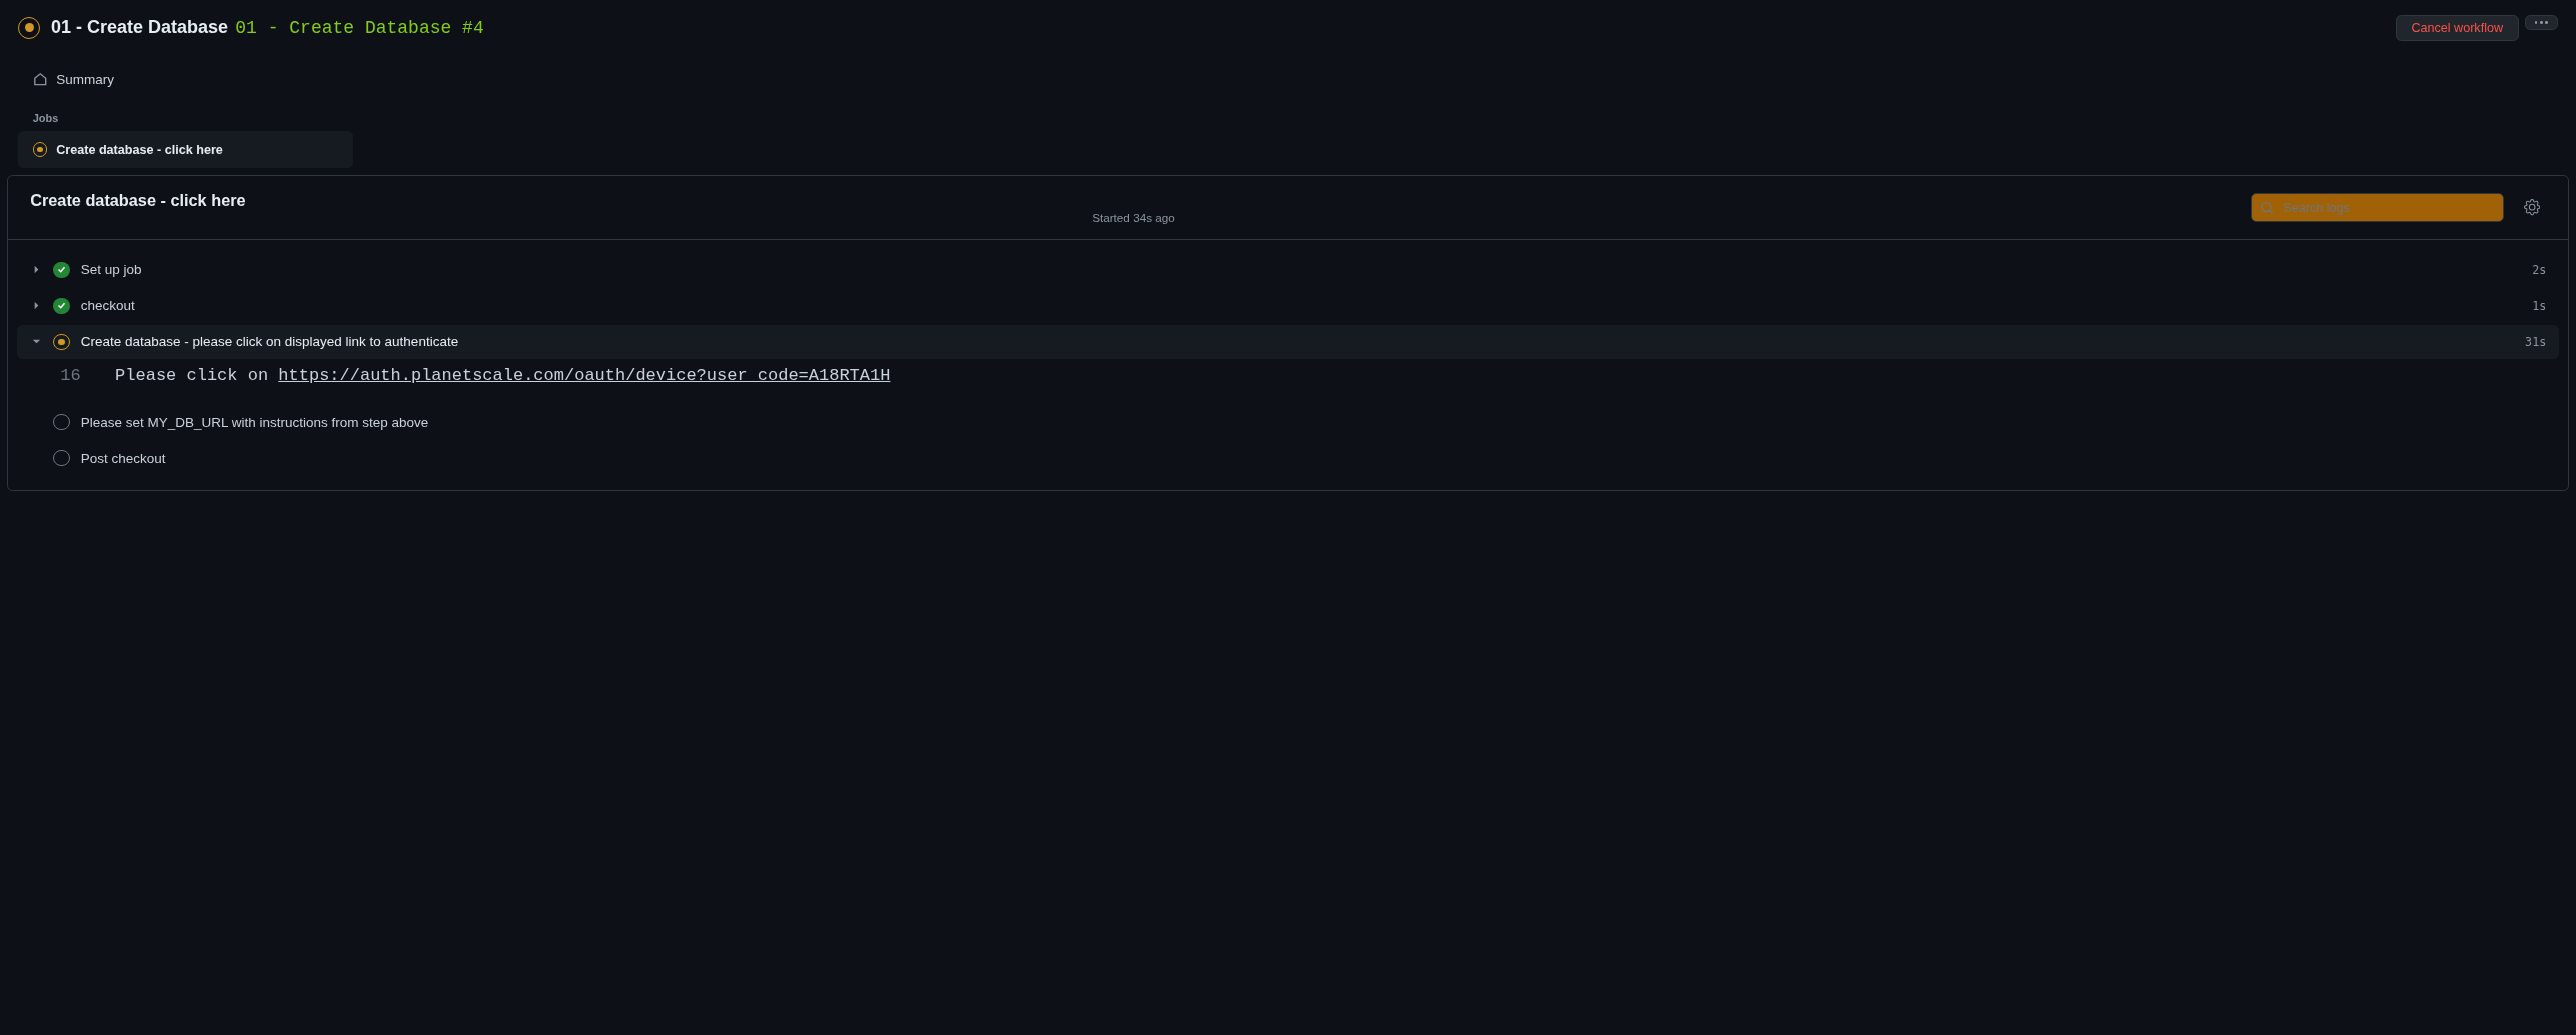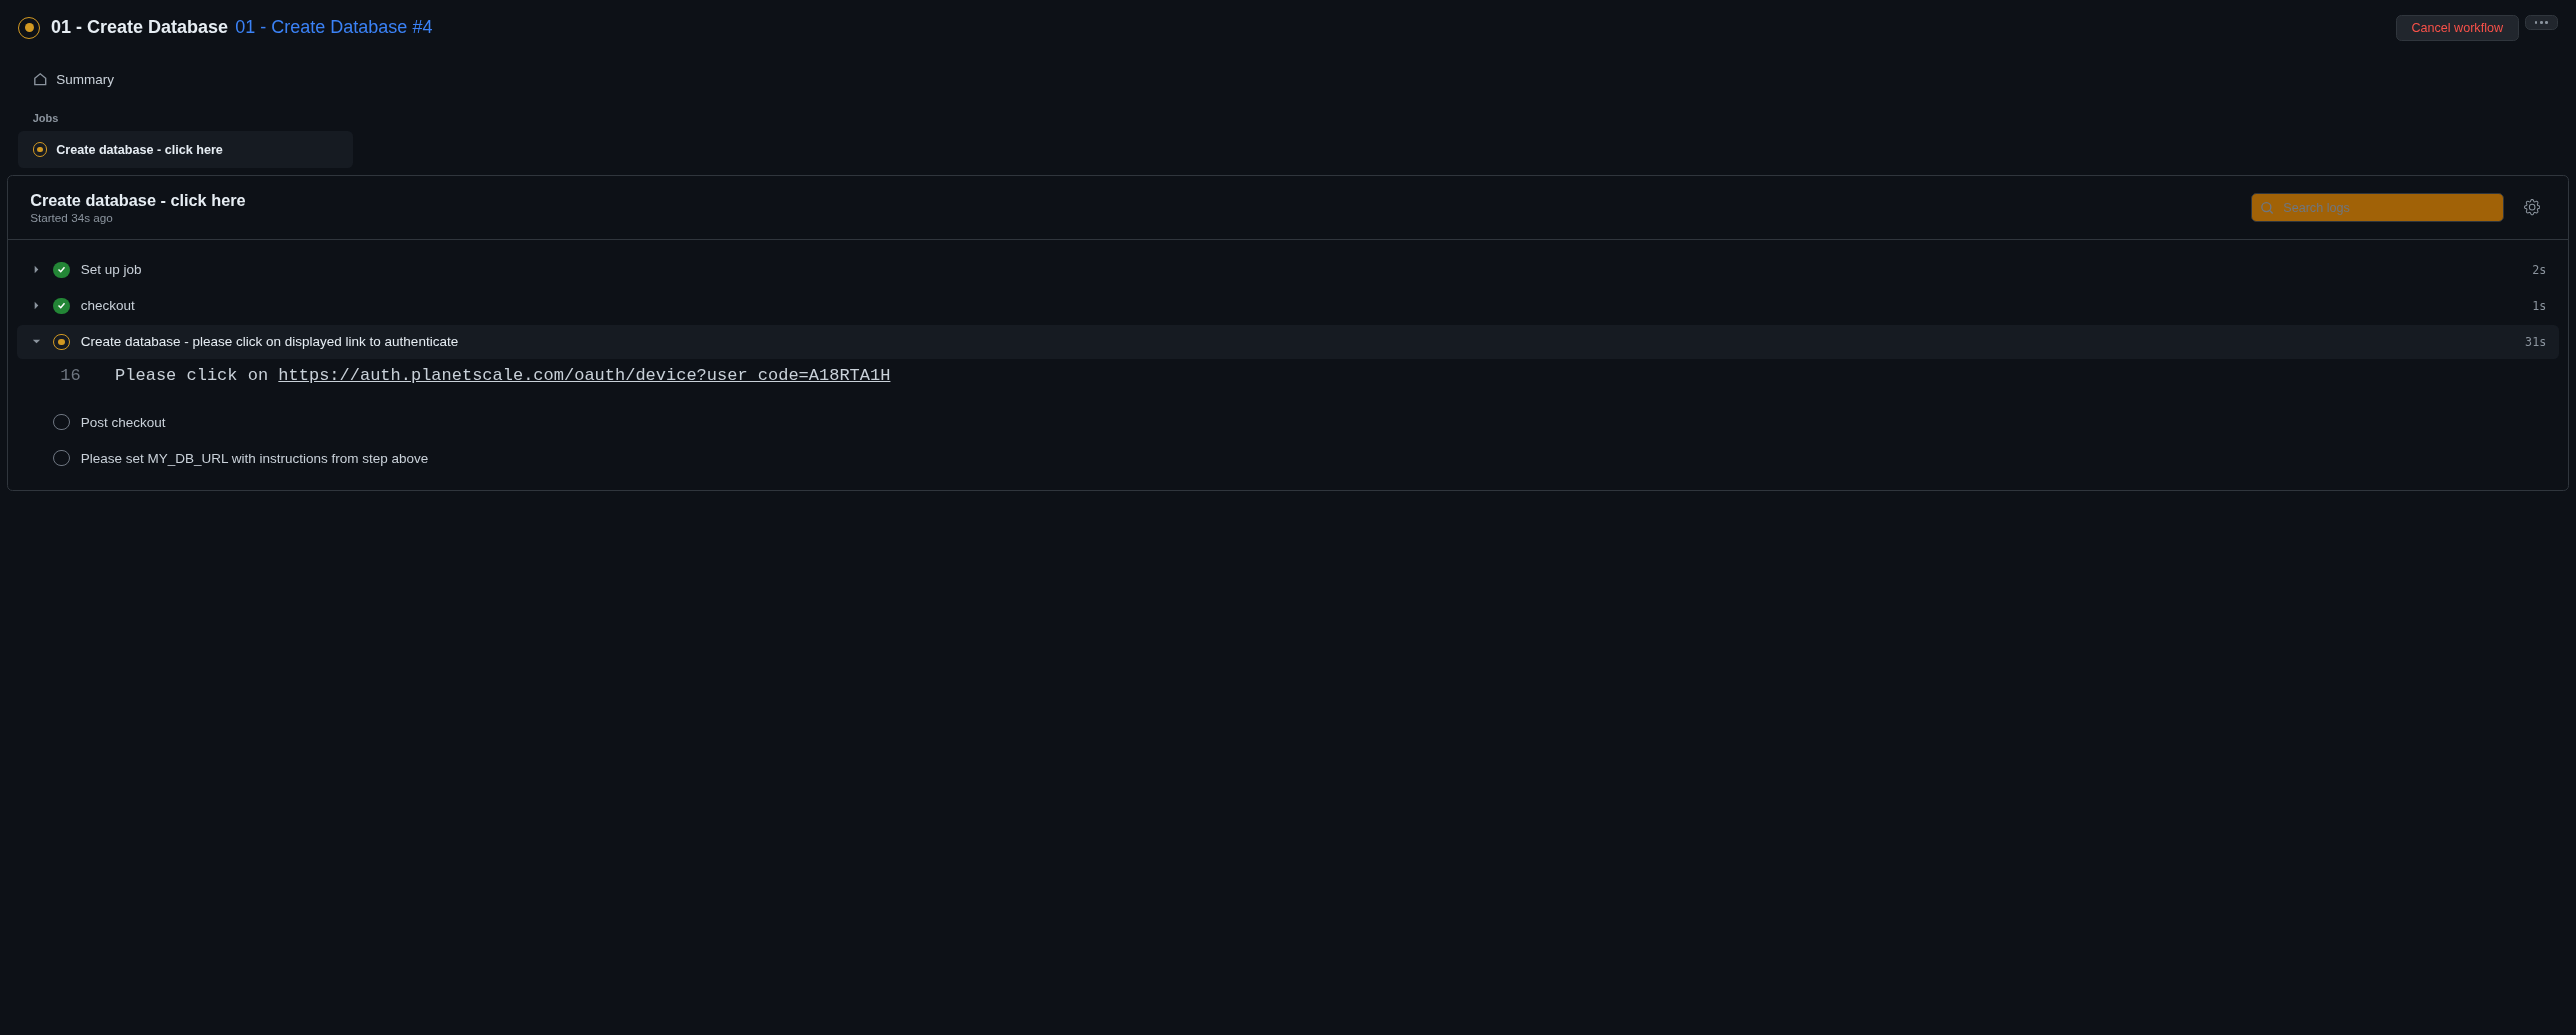"01 - Create Database #4" .header-subtitle { color: #3b82f6 -> #84cc16; font-family: none -> Liberation Mono, monospace }
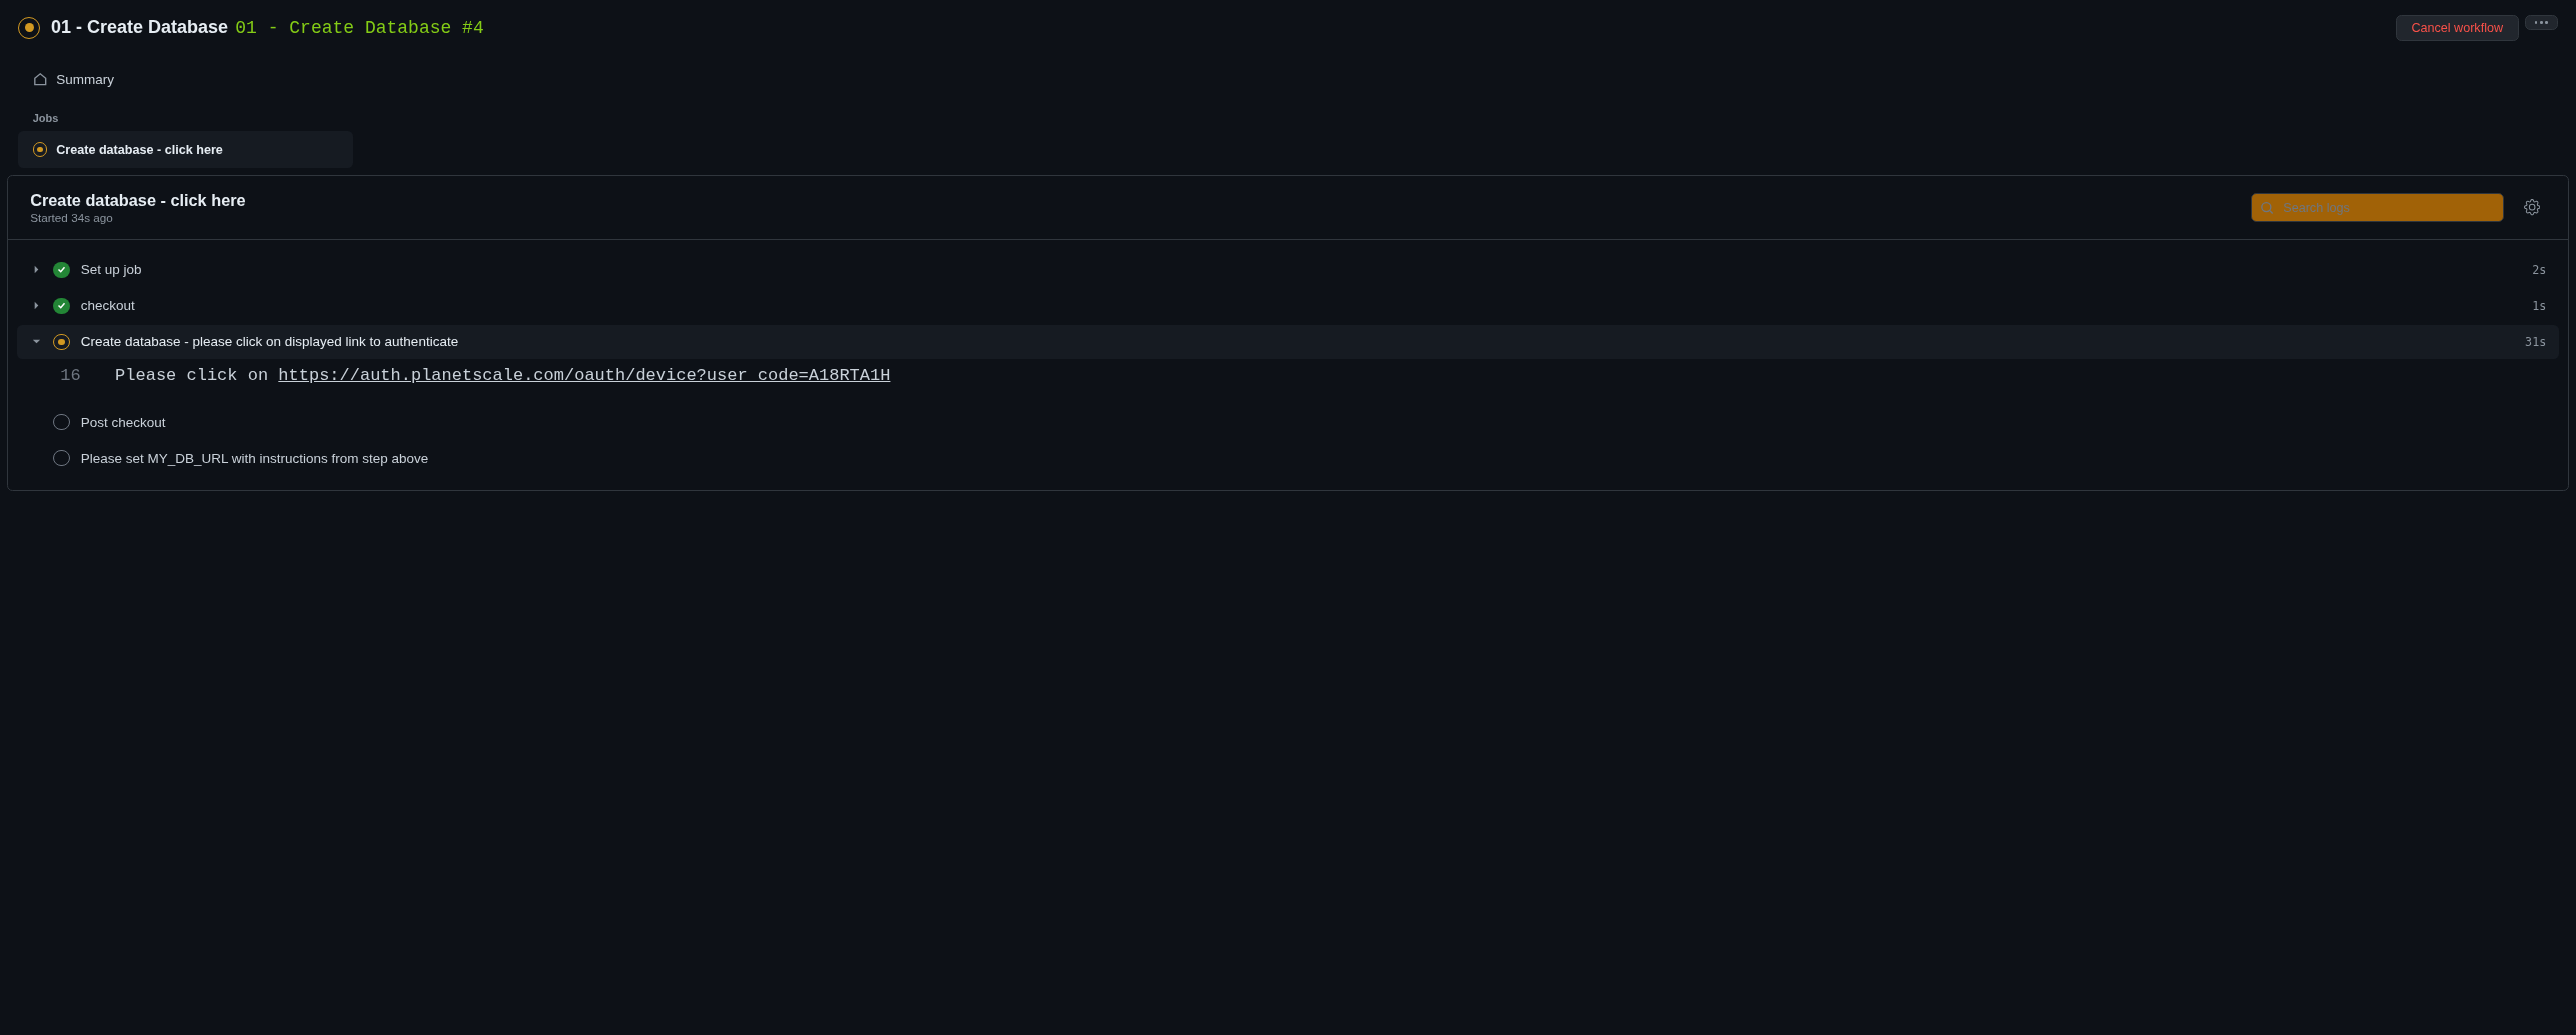"Started 34s ago" .panel-subtitle { text-align: none -> center }
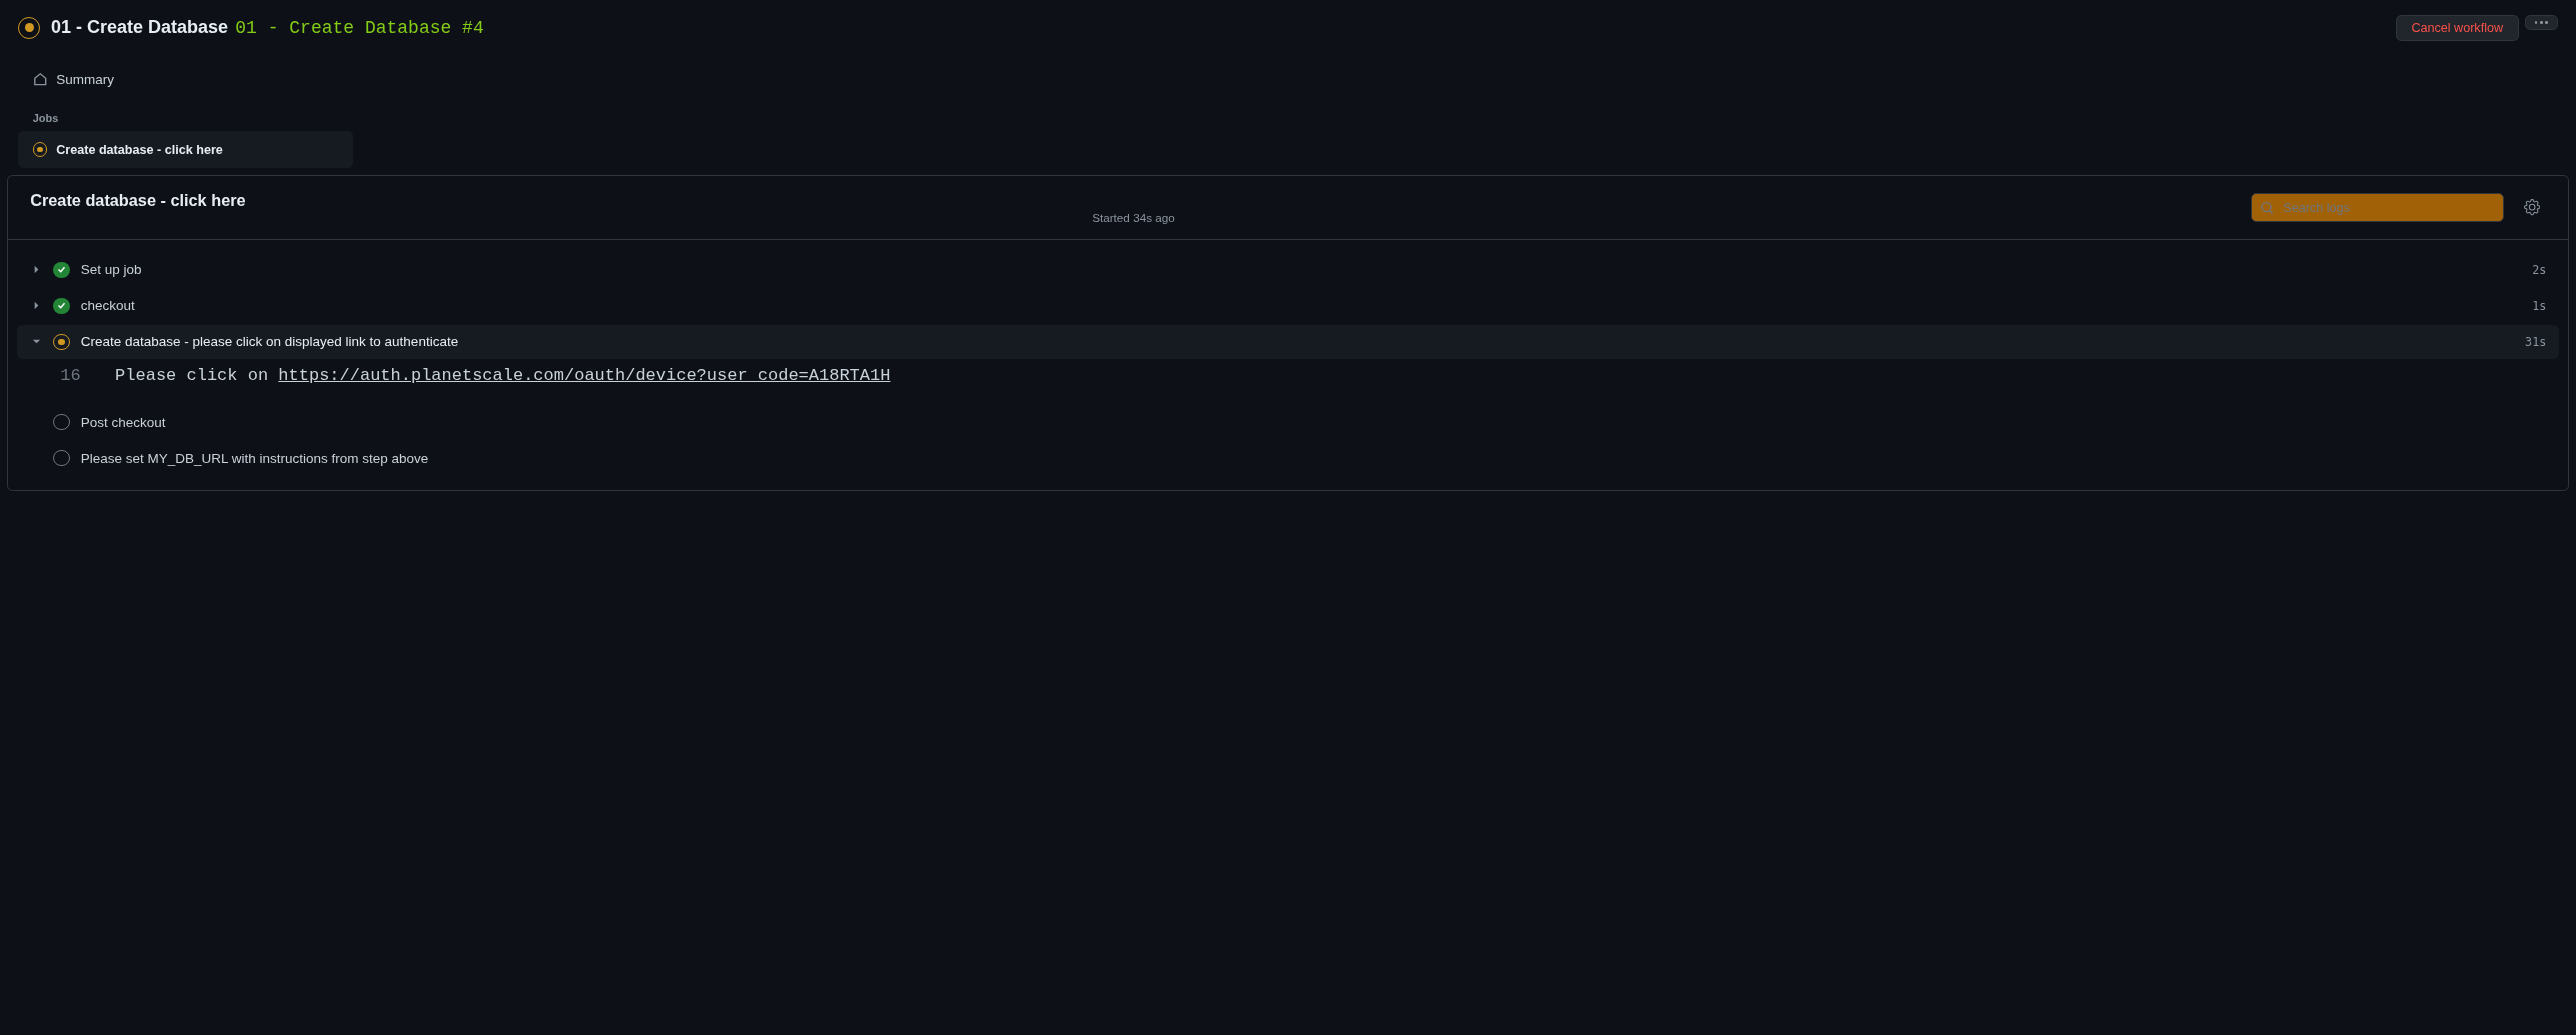"Post checkout" div.step-row { order: before "Please set MY_DB_URL with instructions" -> after "Please set MY_DB_URL with instructions" }
